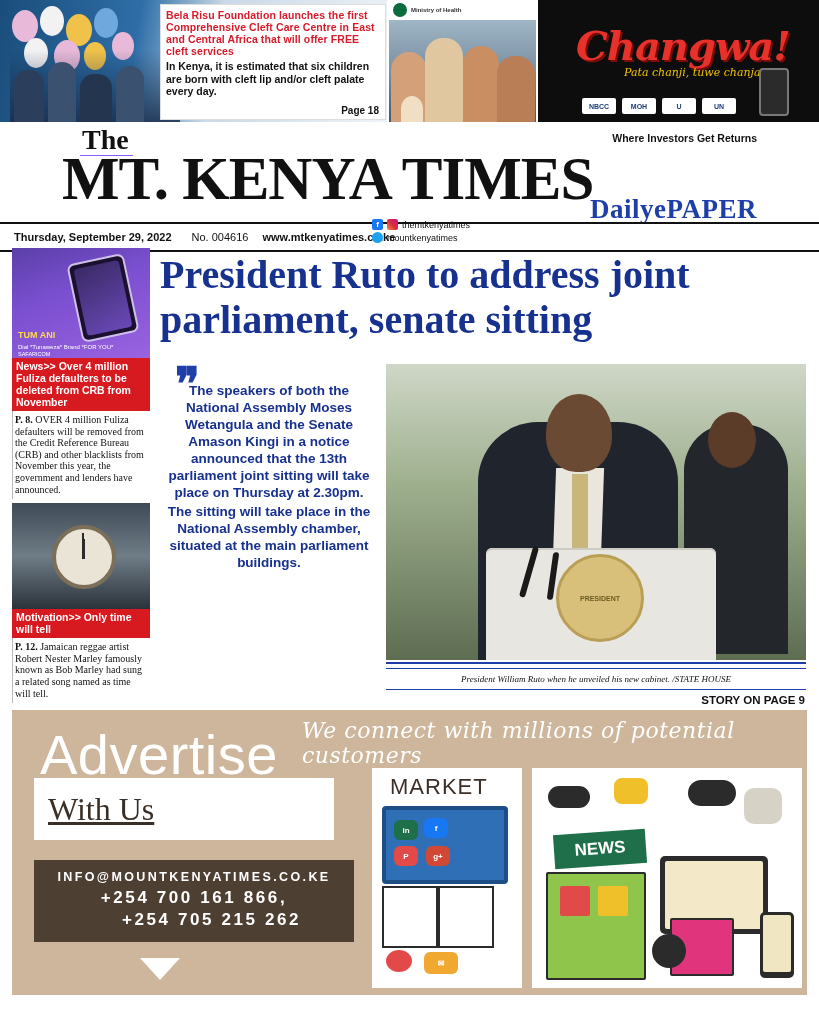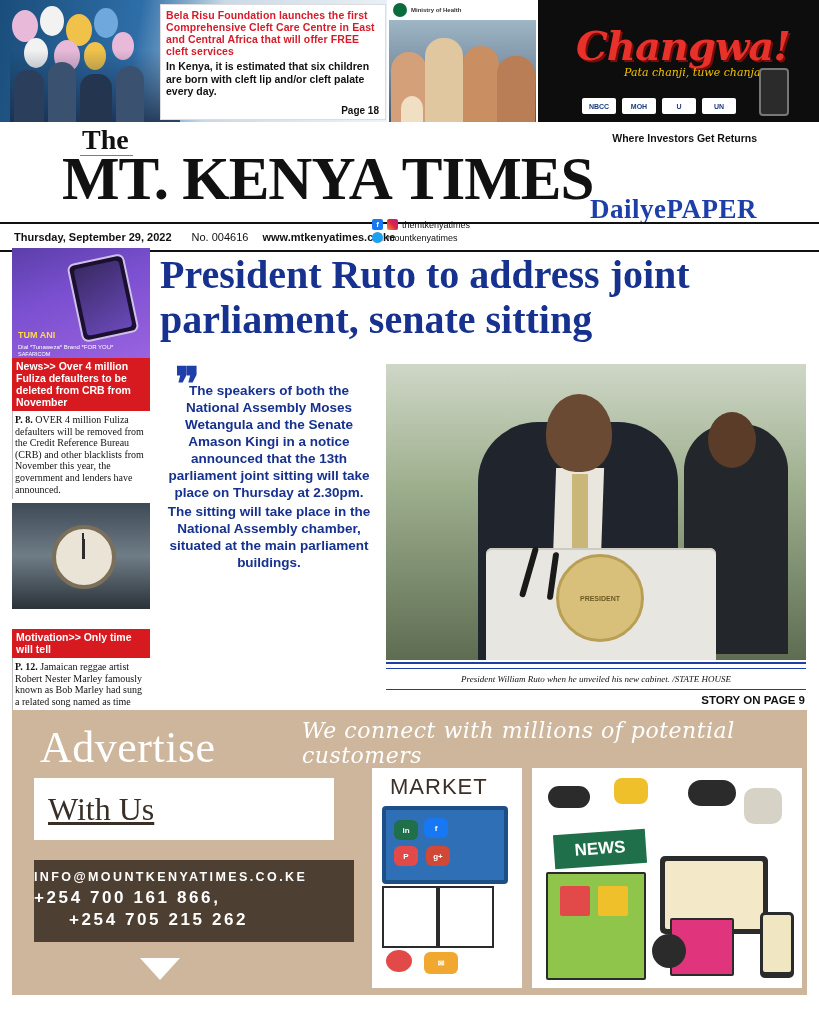"Motivation>> Only time will tell" div.red-kicker { margin-top: 20px -> 0 }
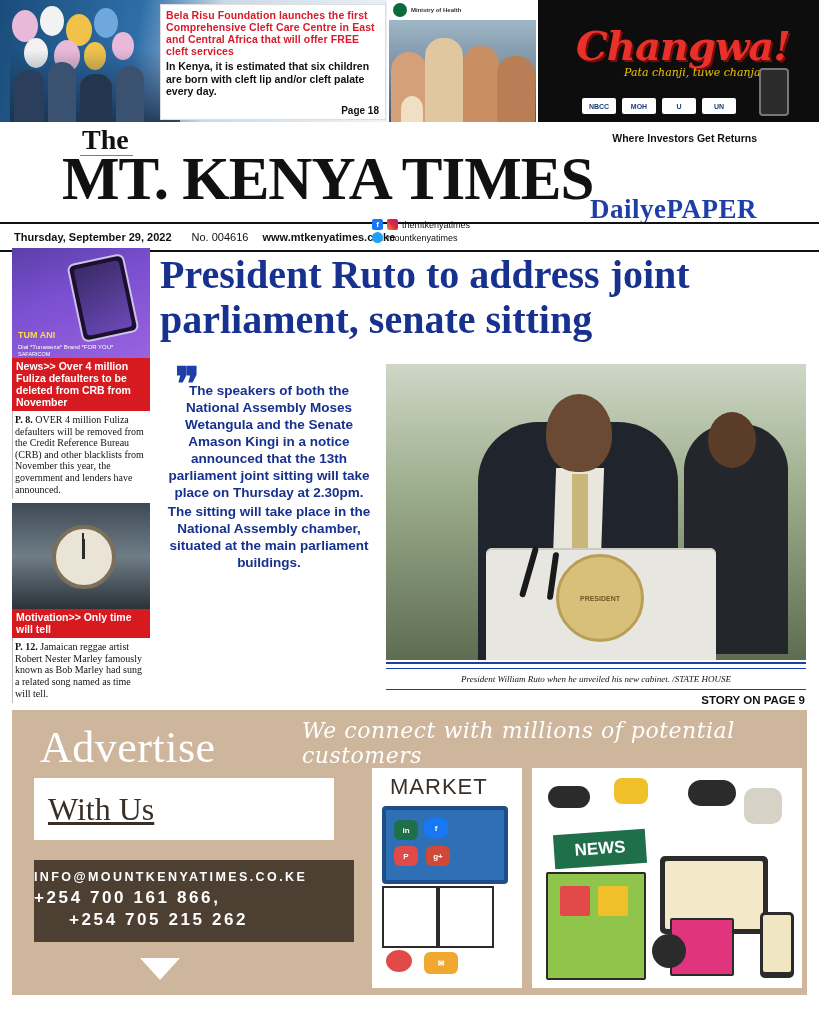"Advertise" .advertise-word { font-family: Liberation Serif, serif -> Liberation Sans, sans-serif; font-size: 44px -> 56px }
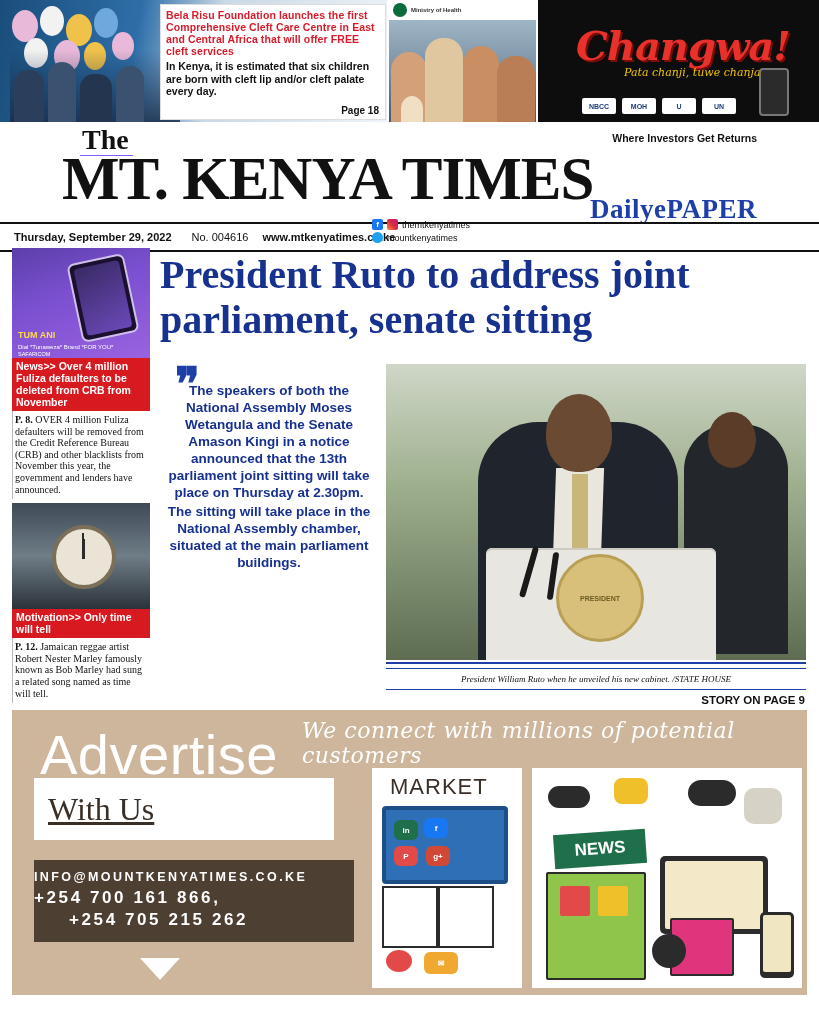"INFO@MOUNTKENYATIMES.CO.KE" .contact-box { text-align: none -> center }
